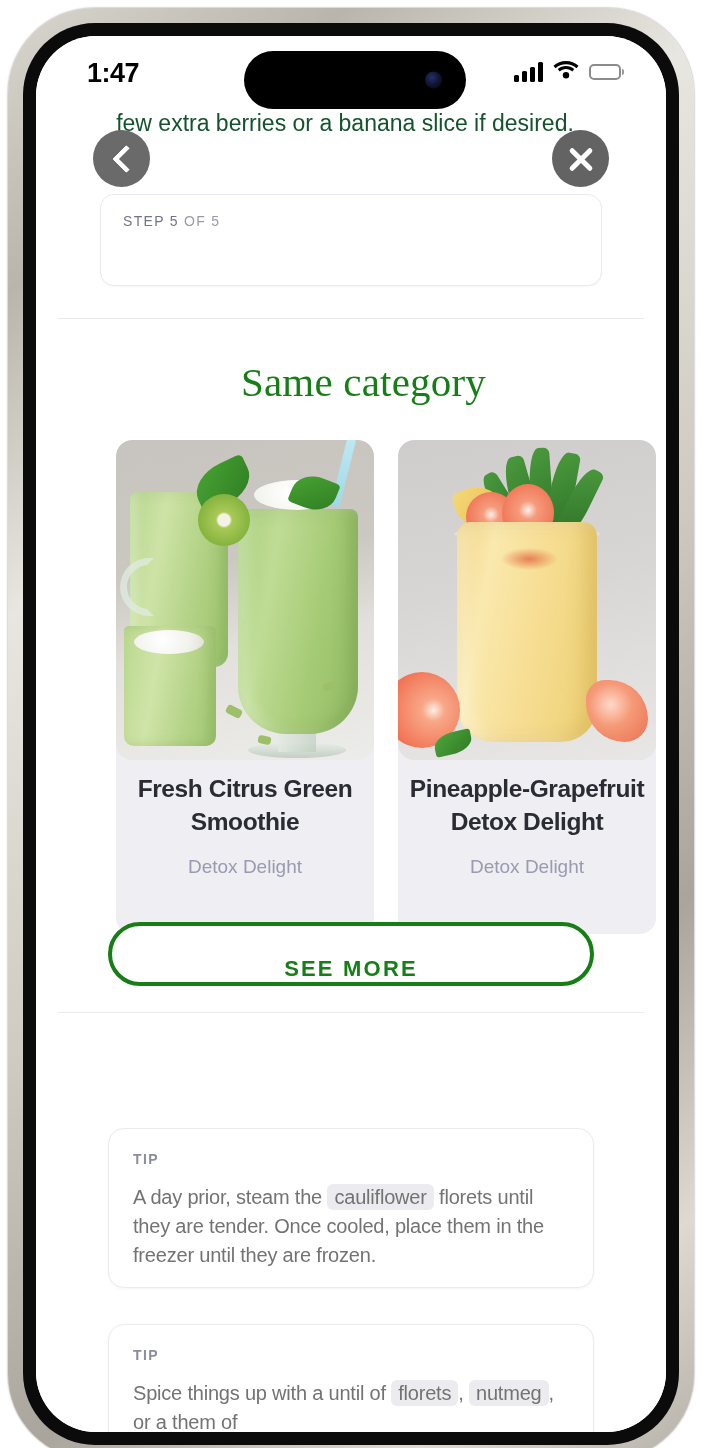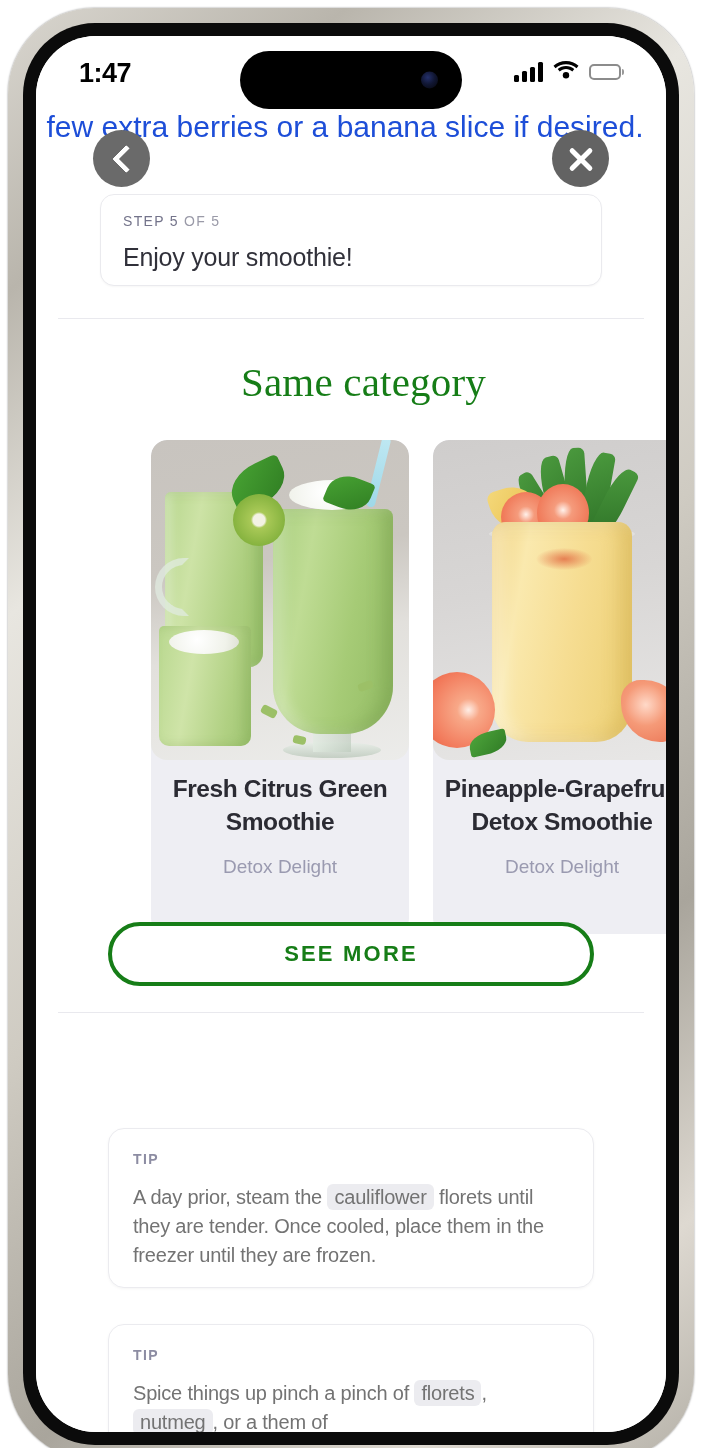"1:47" #status-bar { left: 0 -> 8px }
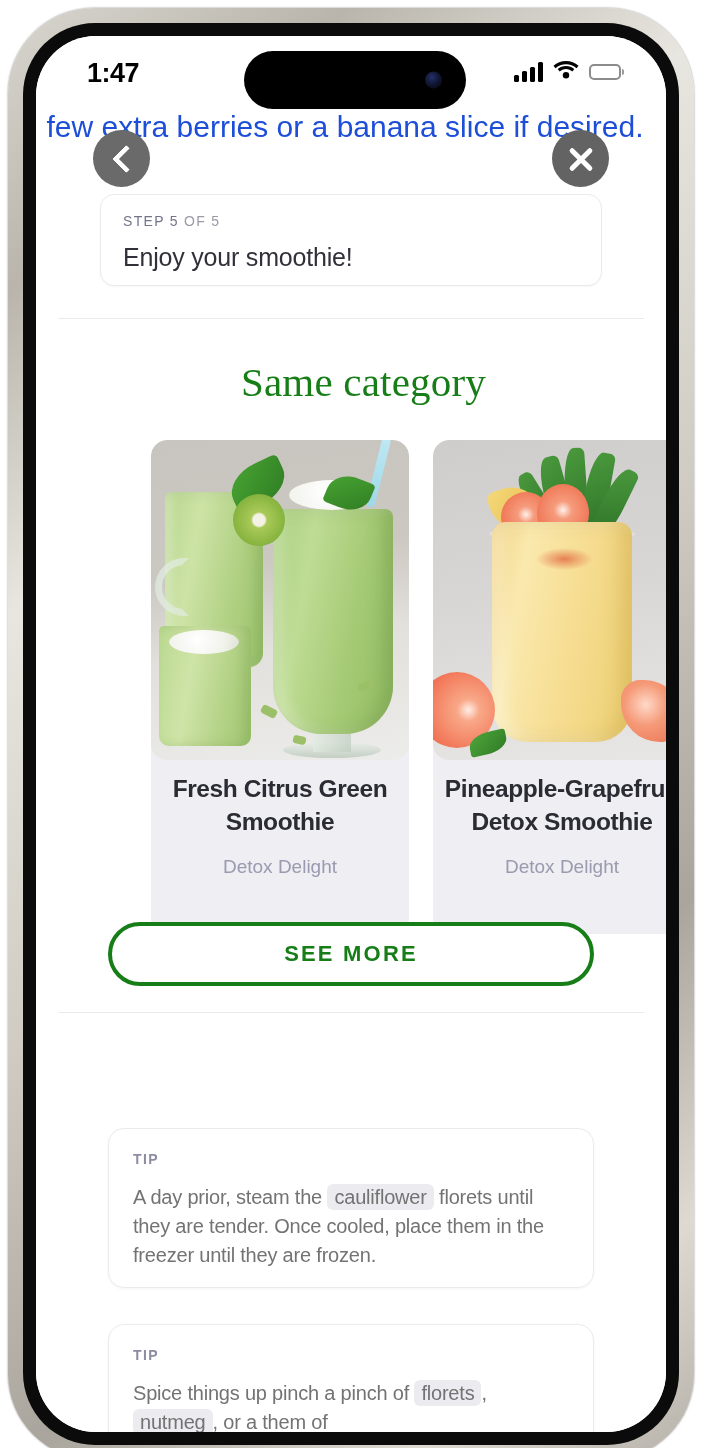"few extra berries or a" .faded-line { color: #1d4ed8 -> #14532d; font-size: 30px -> 23px }
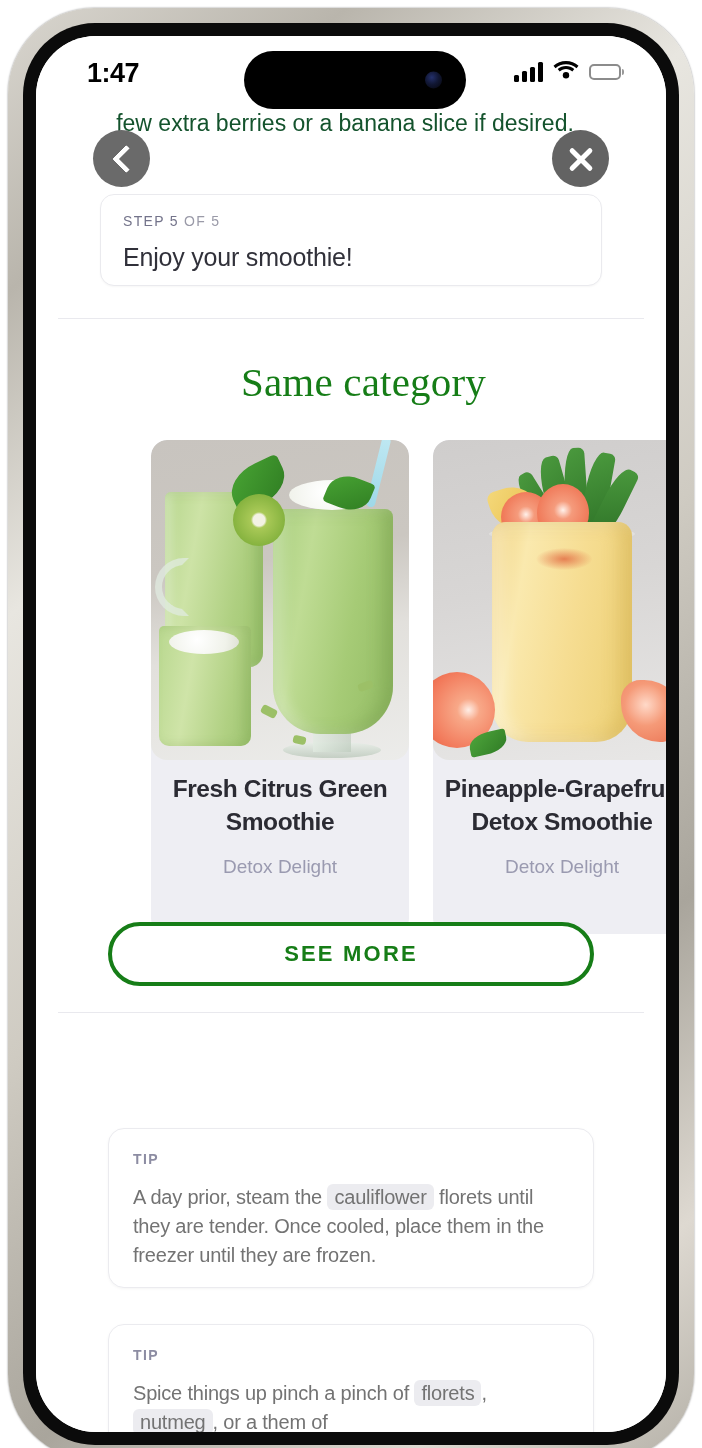"Enjoy your smoothie!" div.step-text { html: <div>Enjoy your smoothie!</div> -> none }
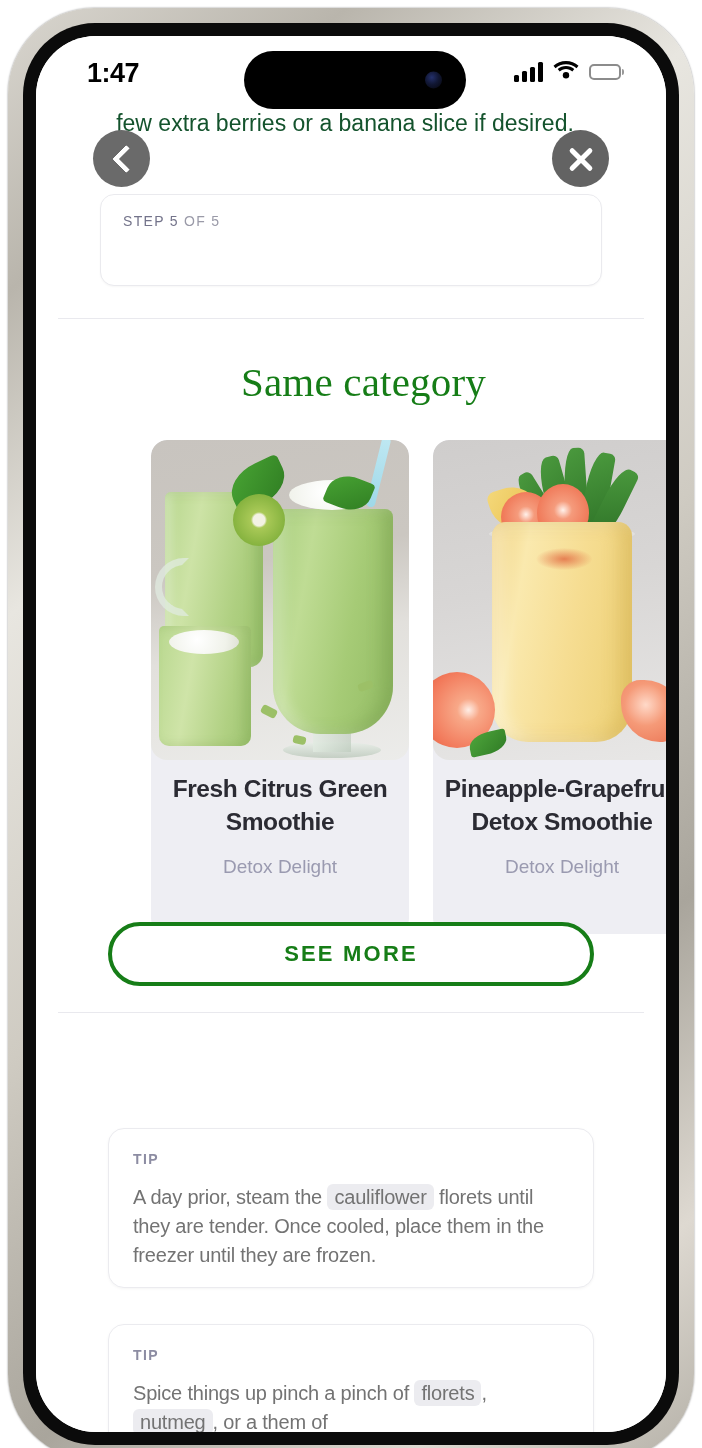"Fresh Citrus Green Smoothie" #category-carousel { padding-left: 115px -> 80px }
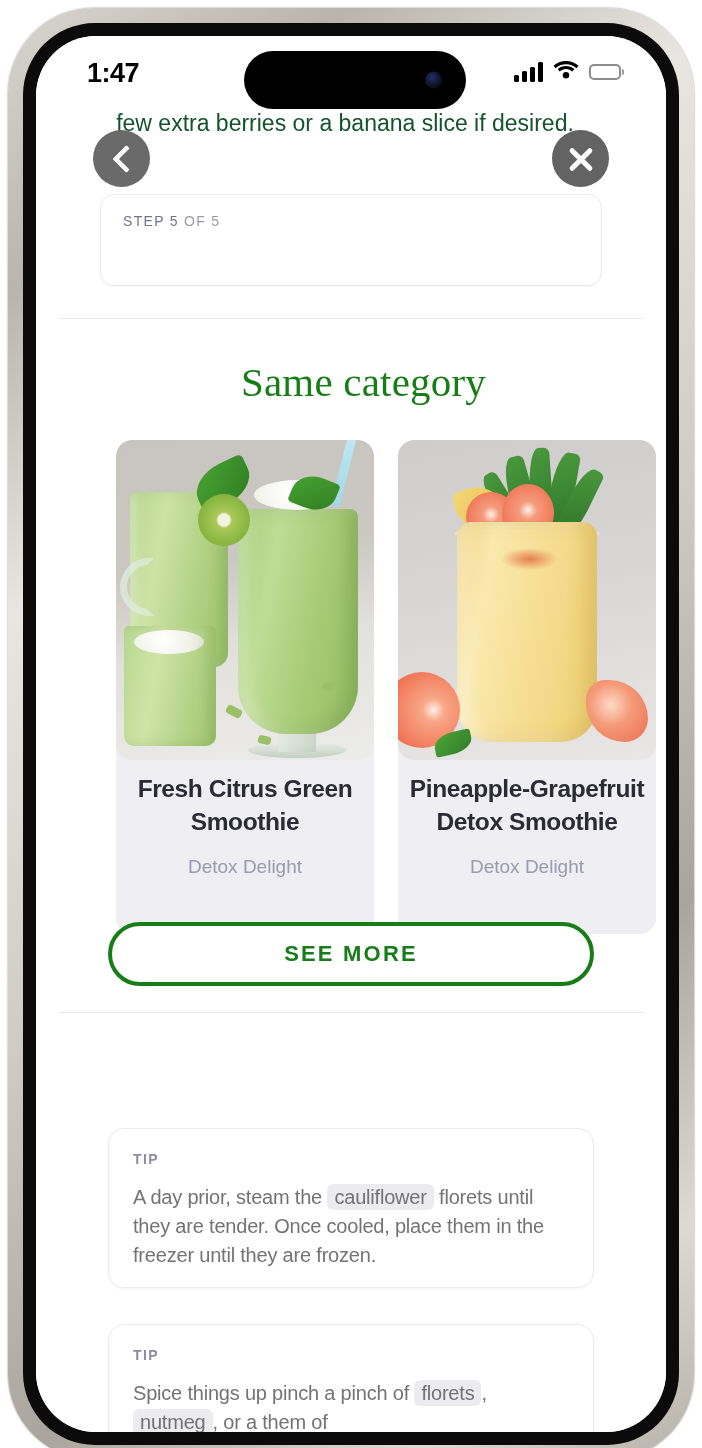"Pineapple-Grapefruit Detox Smoothie" div.card-title { text: Smoothie -> Delight }
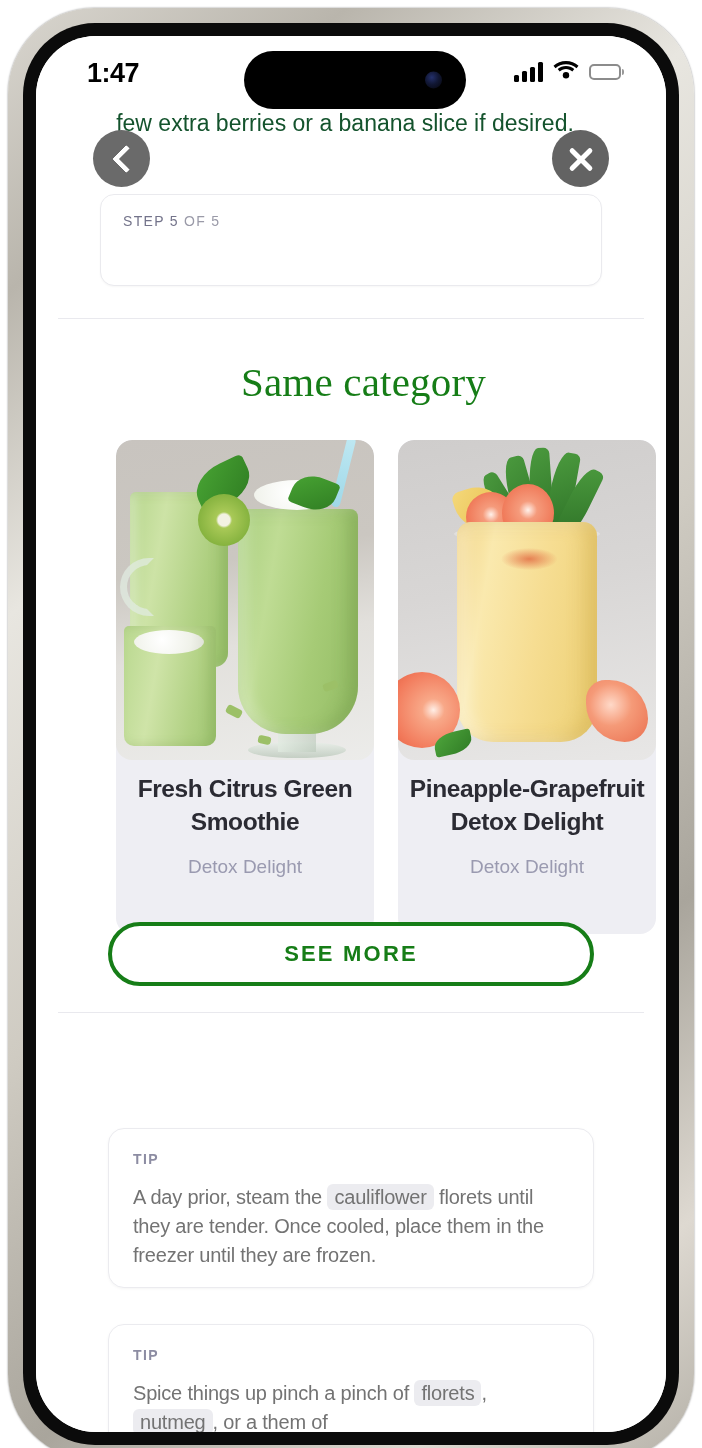"SEE MORE" #see-more-button { align-items: center -> flex-end }
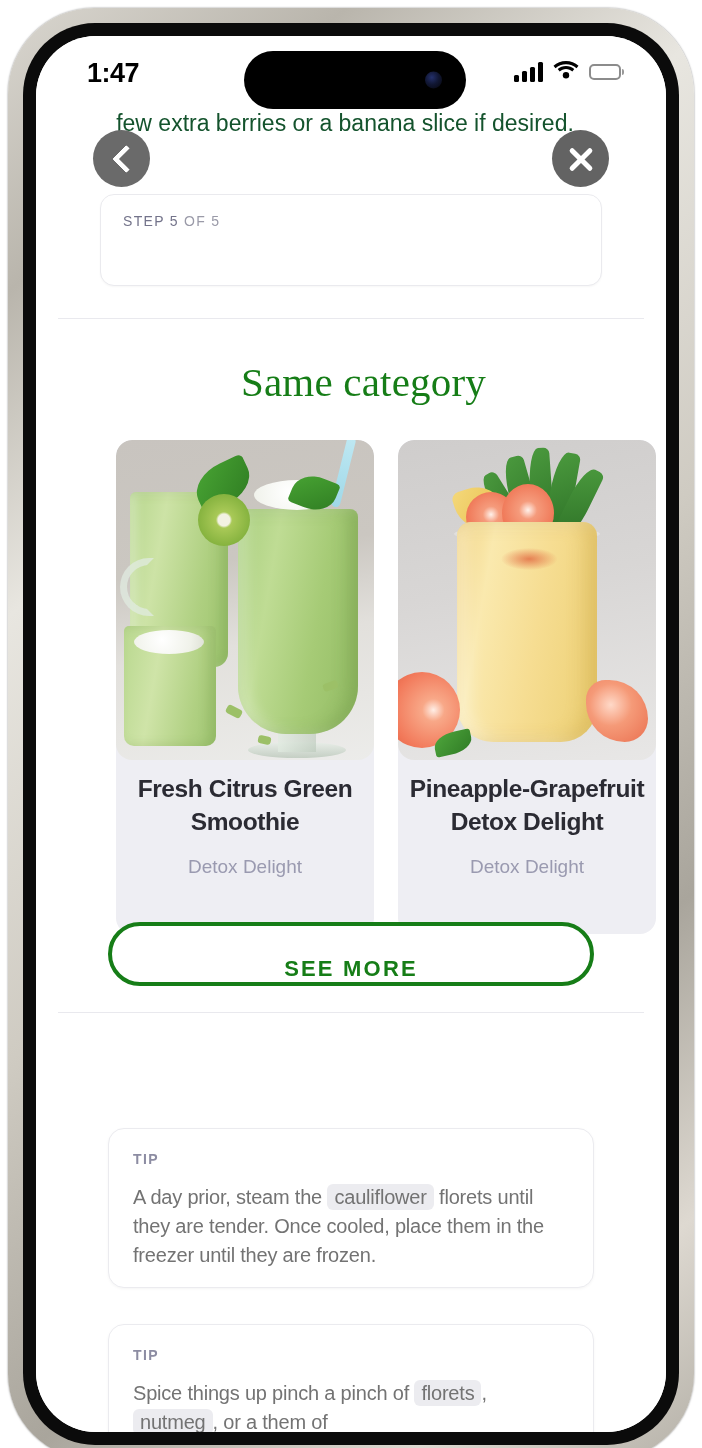"Spice things up pinch a" span { text: pinch a pinch -> with a until }
